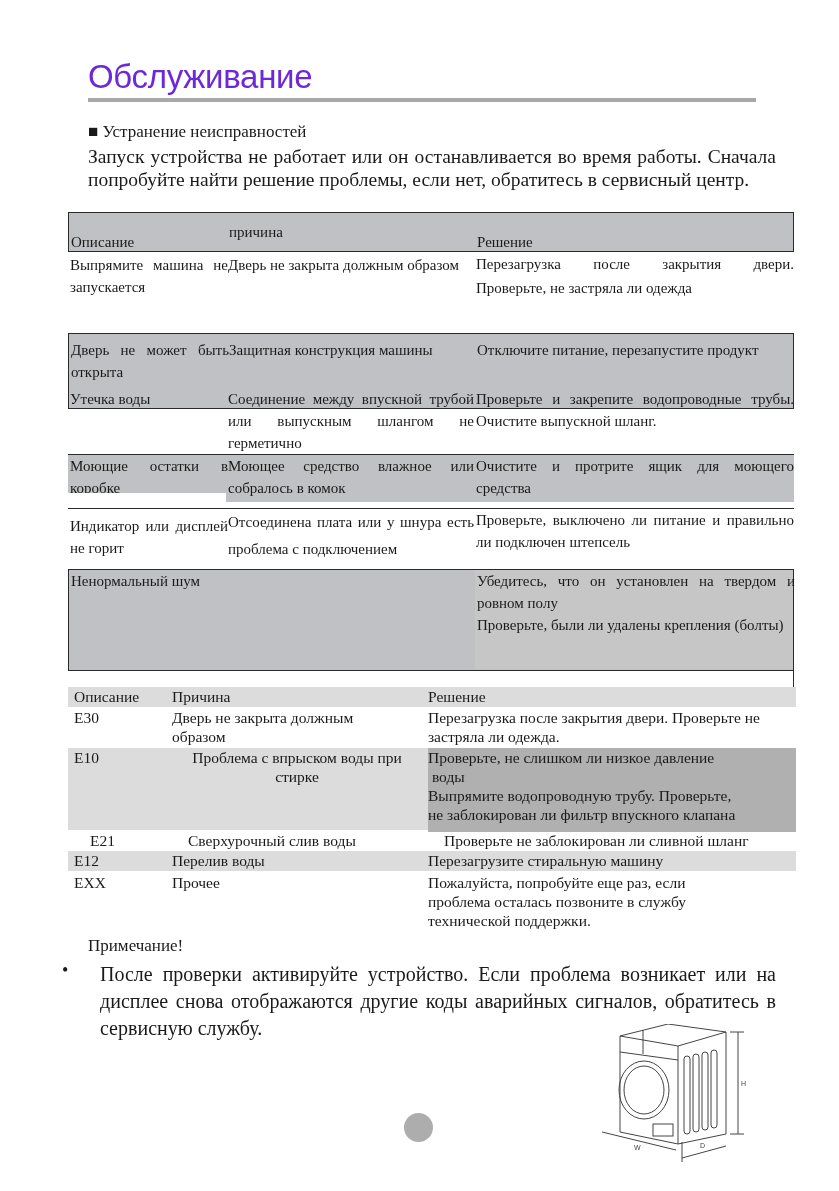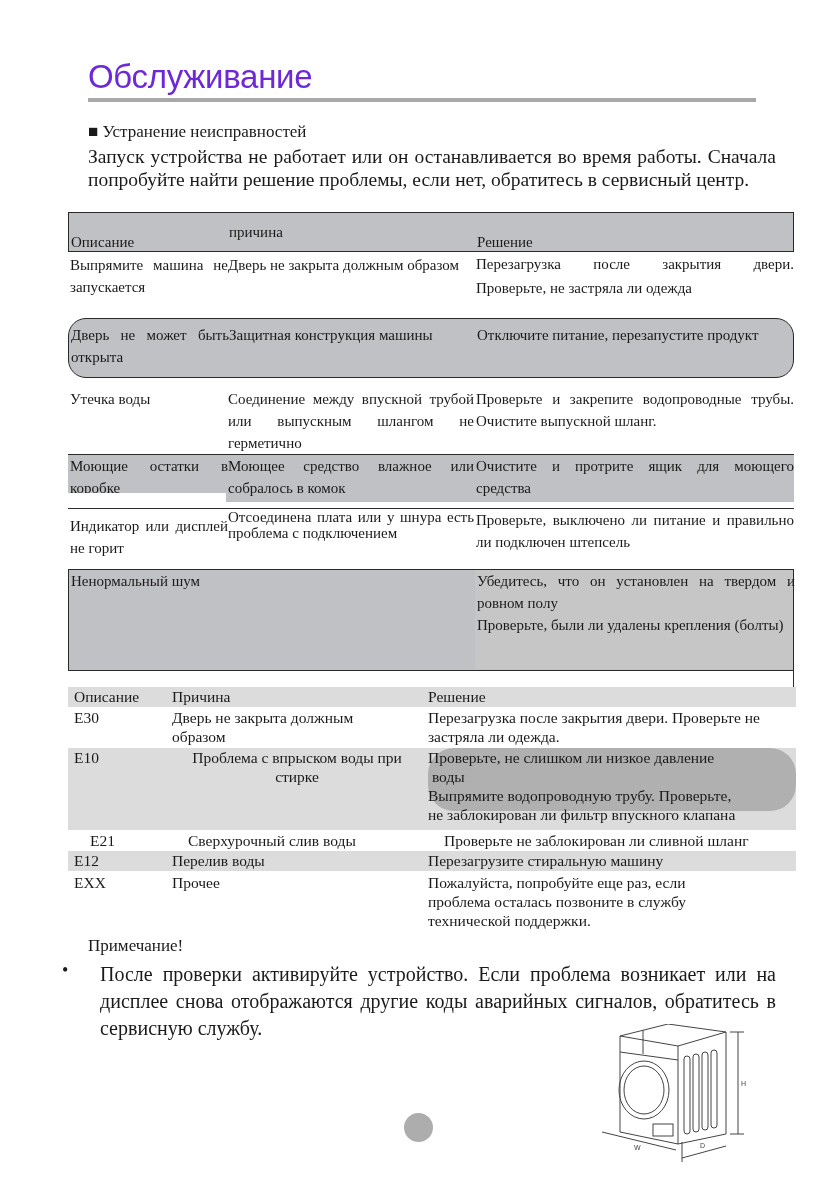"Дверь не может быть открыта" div.row { border-radius: 18px -> none; height: 60px -> 76px; top: 106px -> 121px }
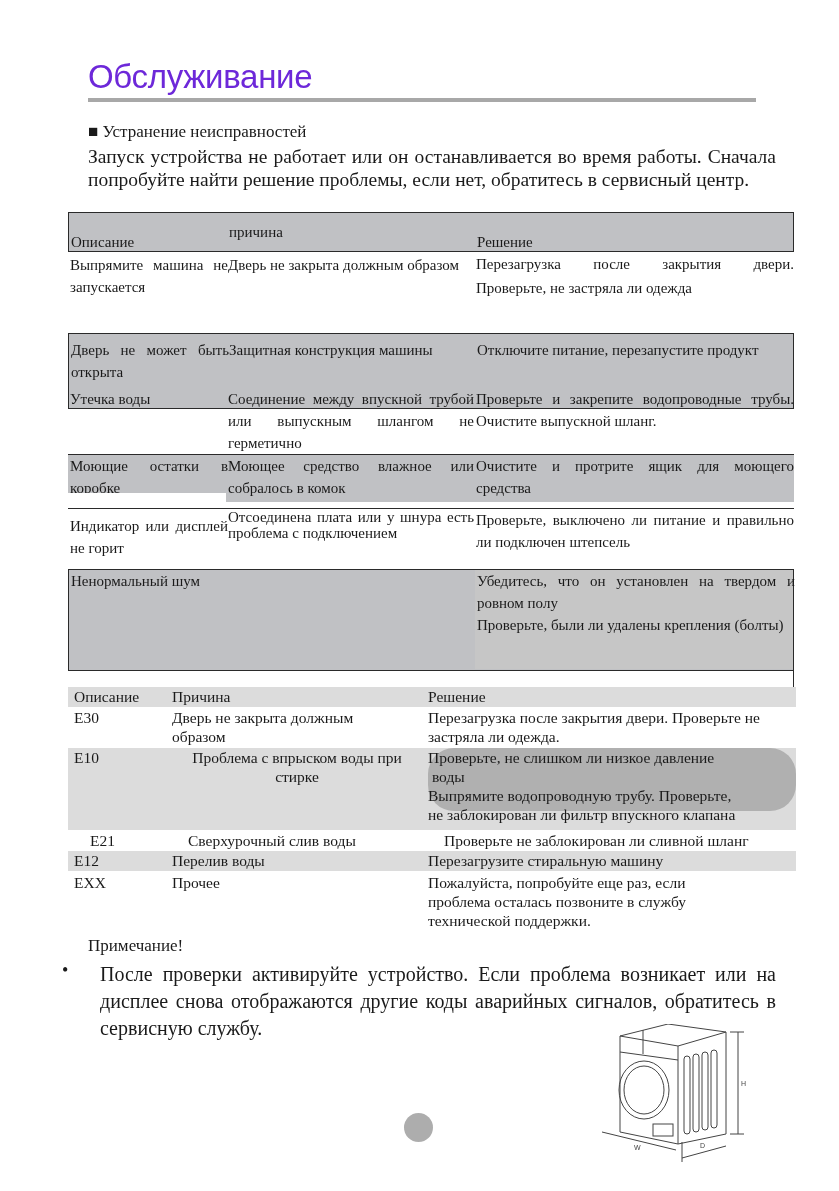"Отсоединена плата или у шнура" div.cell { line-height: 16px -> 27px }
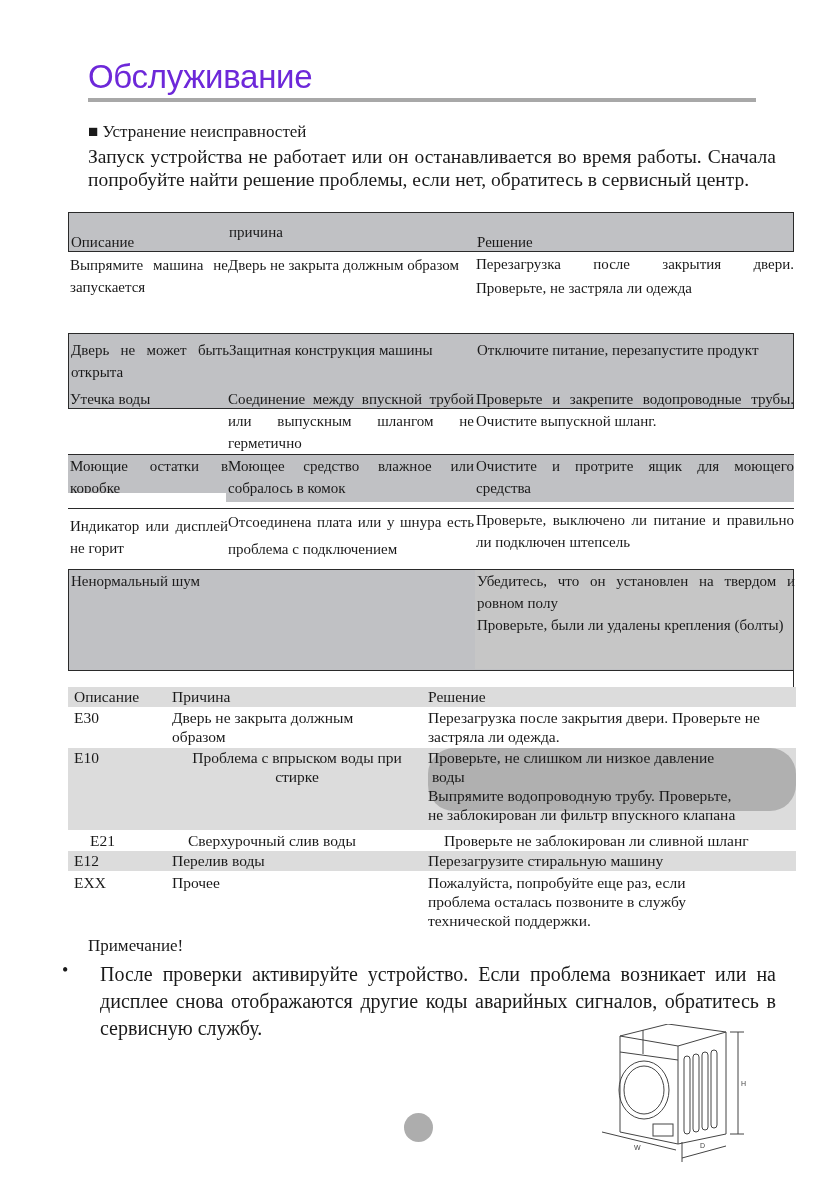"Проверьте, не слишком ли низкое" div.cell { border-radius: 26px -> none; height: 63px -> 84px }
